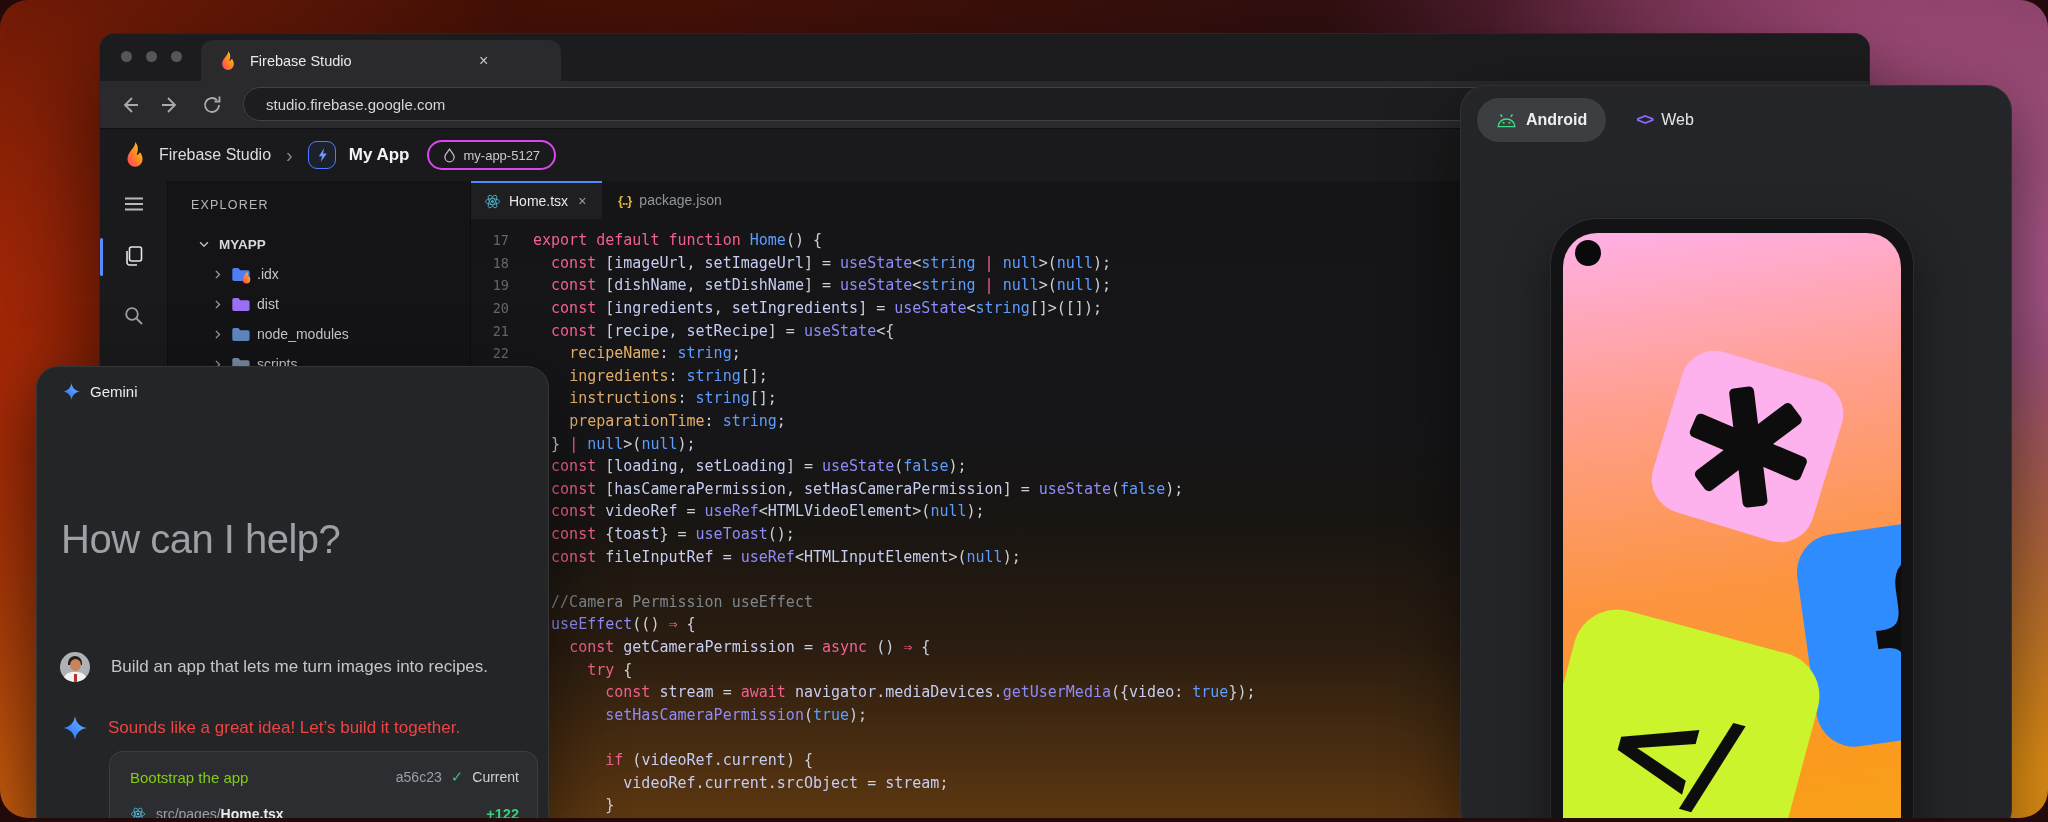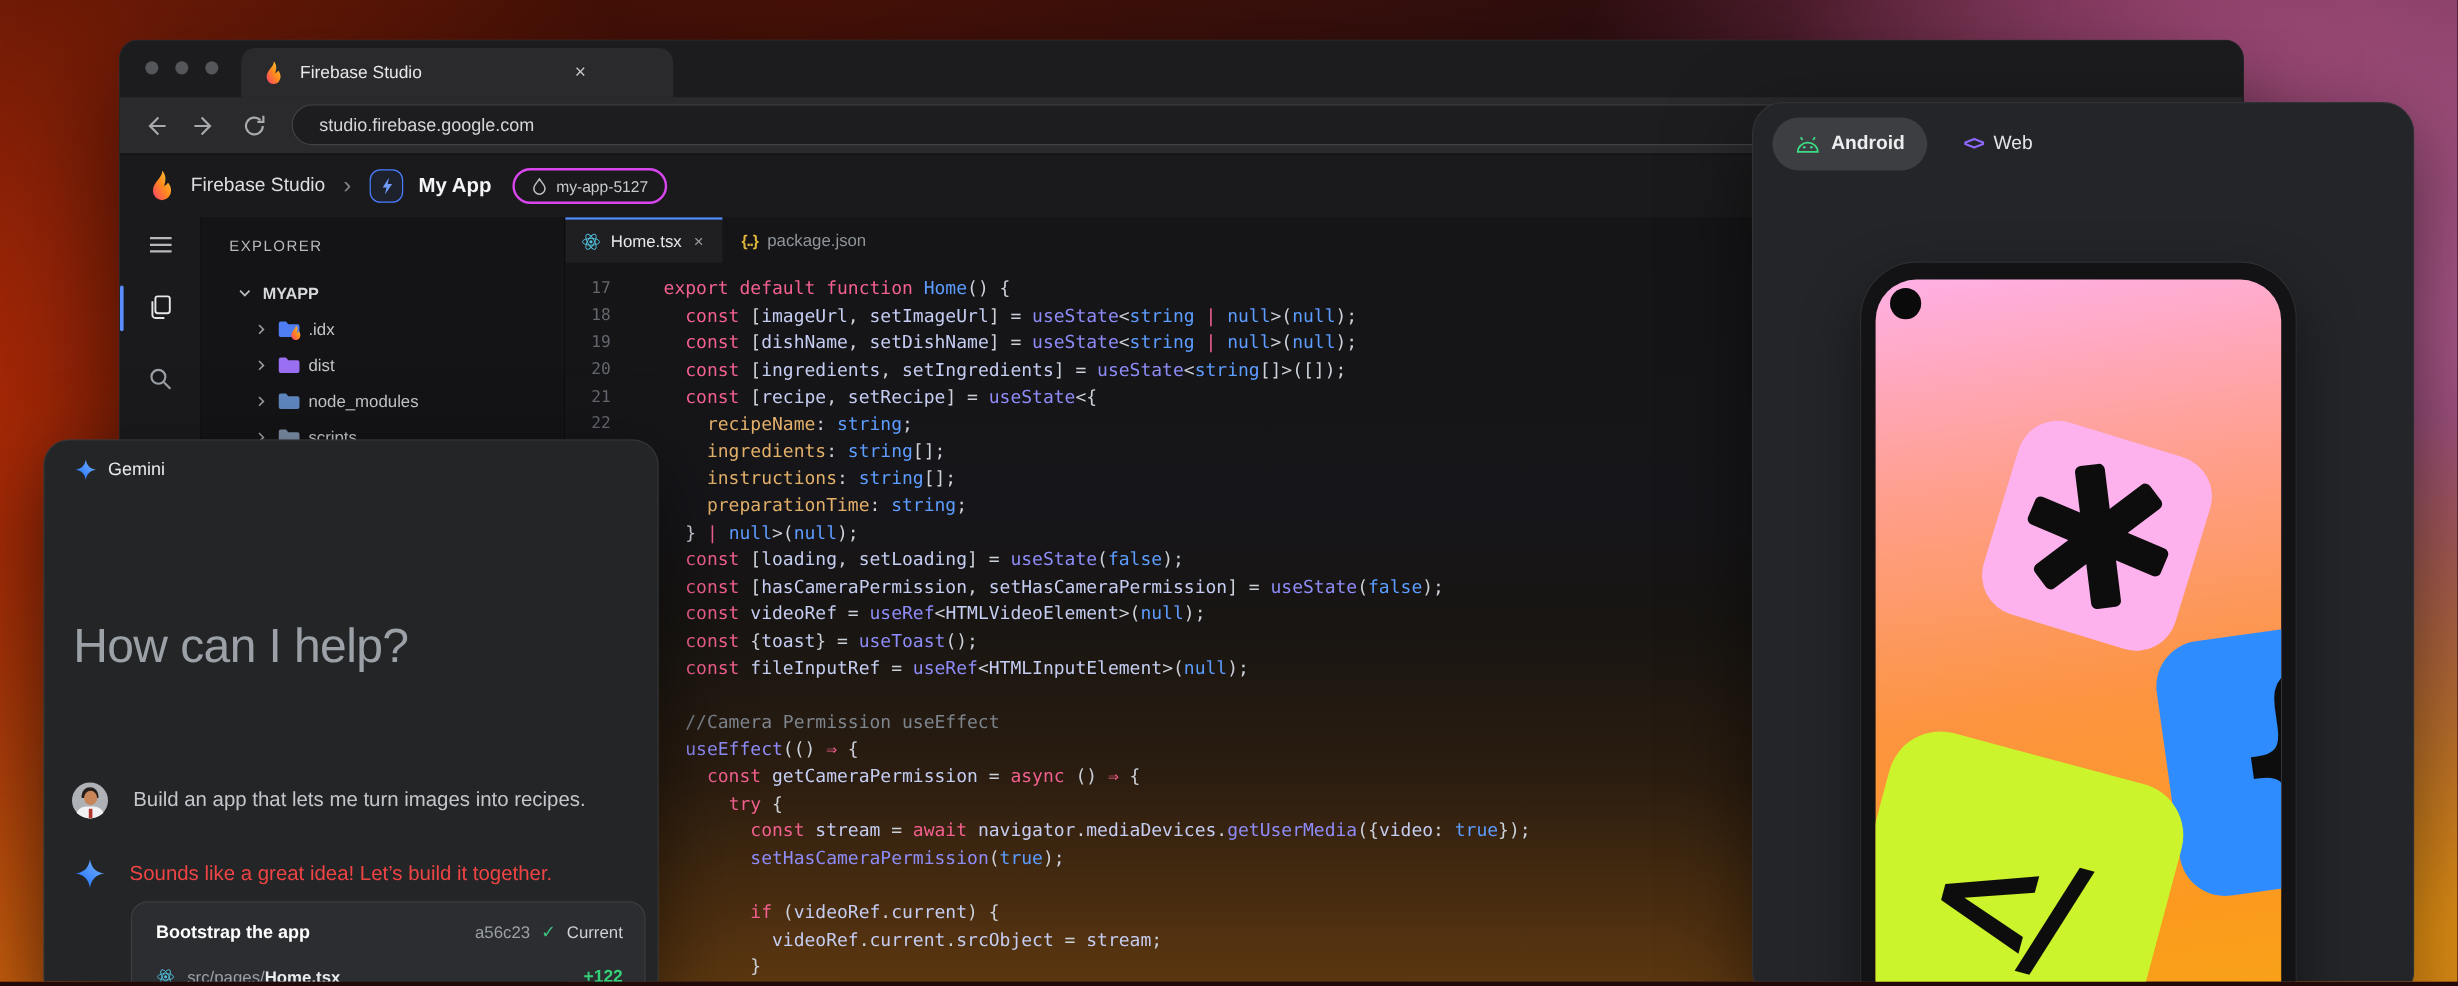"Firebase Studio" .page { border-radius: none -> 28px }
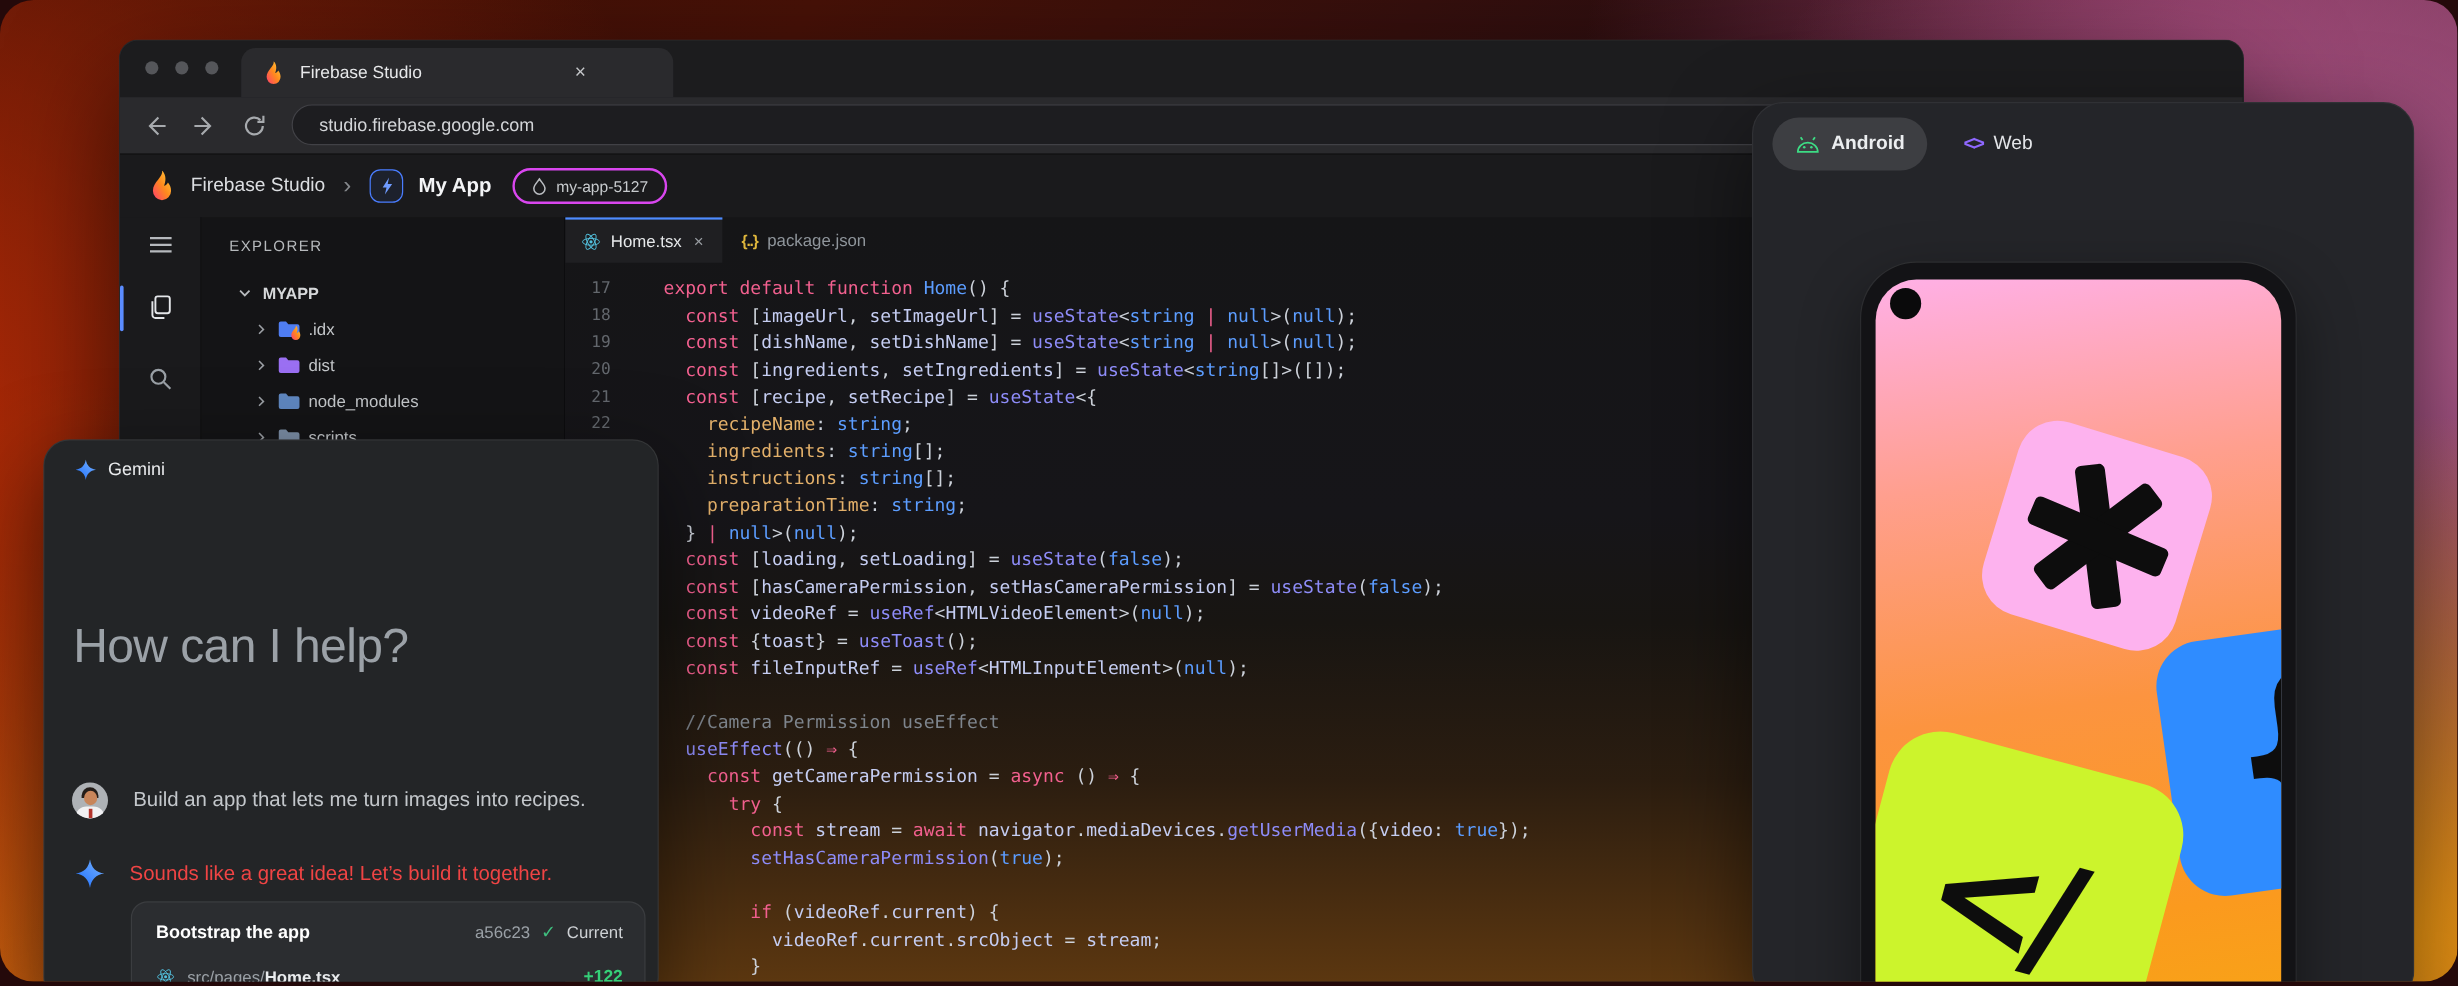"export default function Home() {" .ct { margin-left: 44px -> 24px }
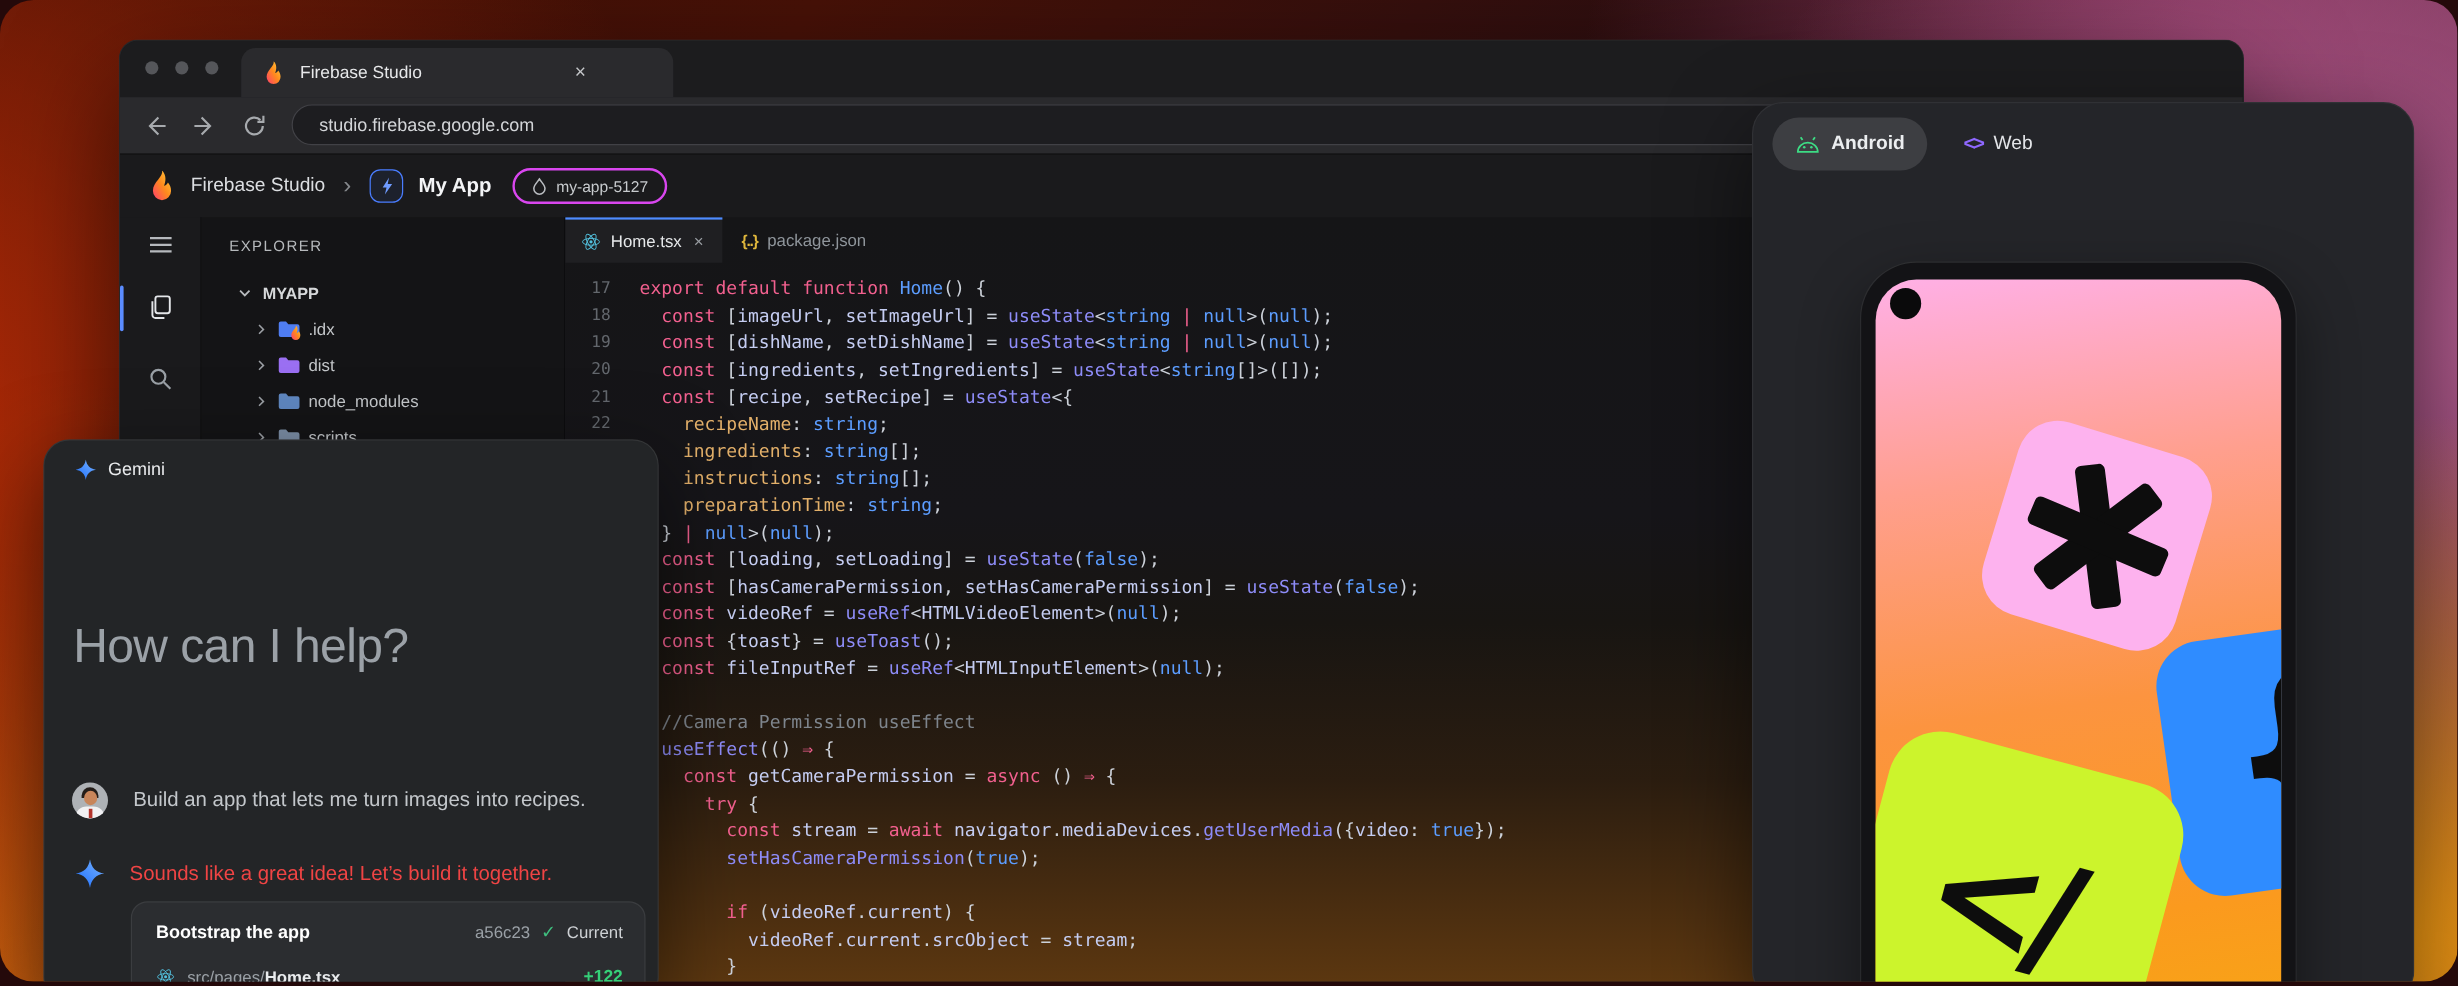"Bootstrap the app" .gc-title { color: #ffffff -> #84cc16; font-weight: bold -> normal }
